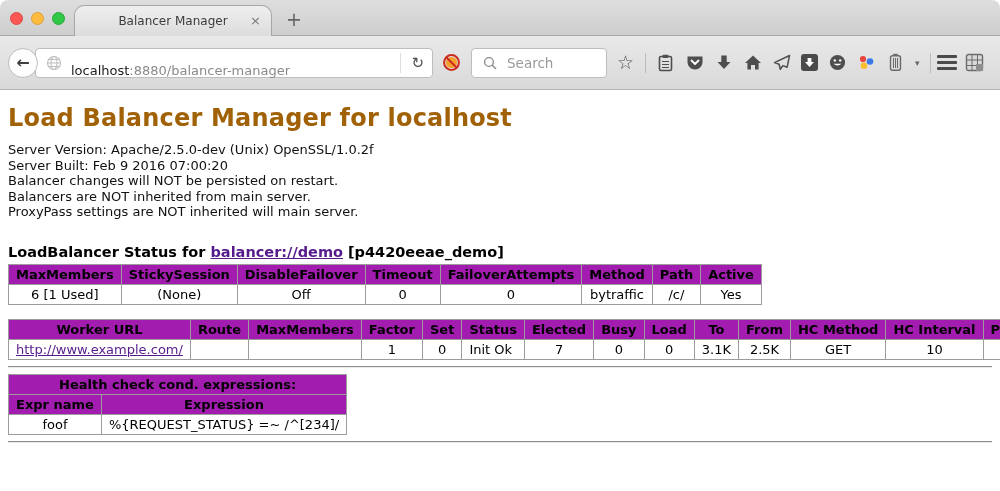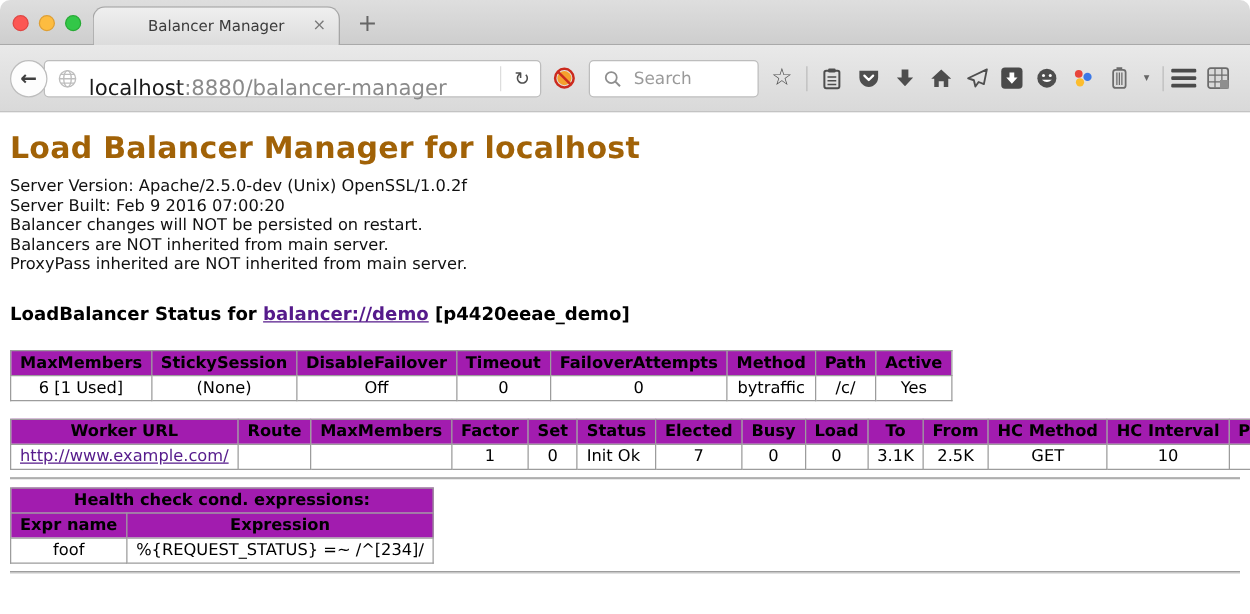"localhost:8880/balancer-manager" .url-text { font-size: 17px -> 13px }
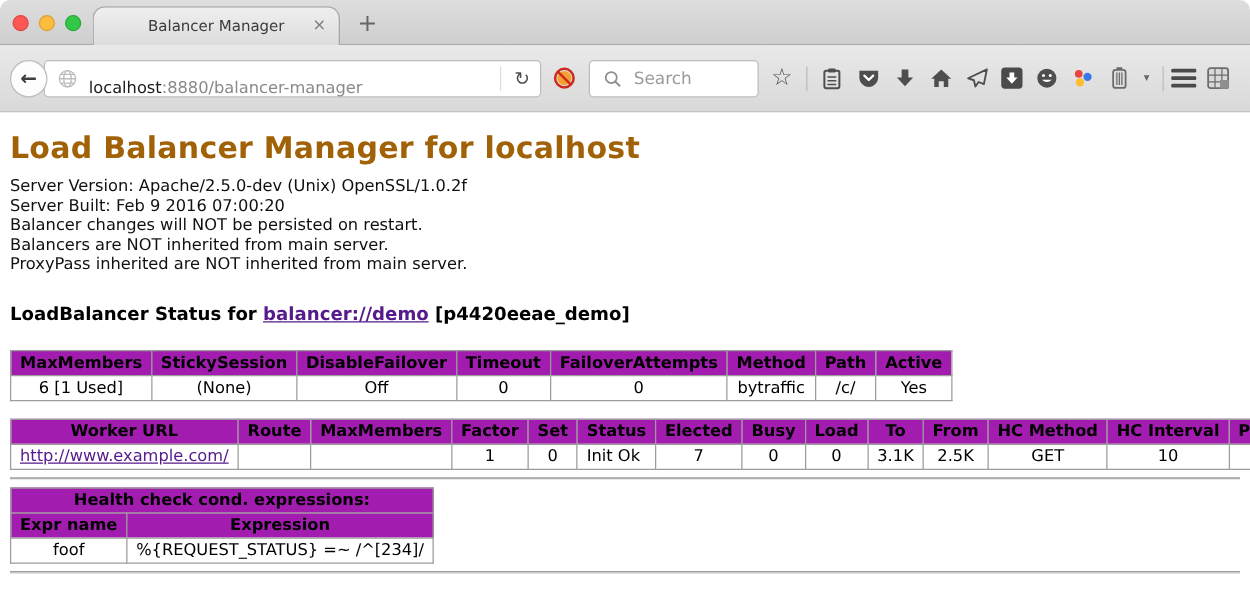"ProxyPass inherited are NOT inherited" div.info { text: inherited are NOT inherited from -> settings are NOT inherited will }
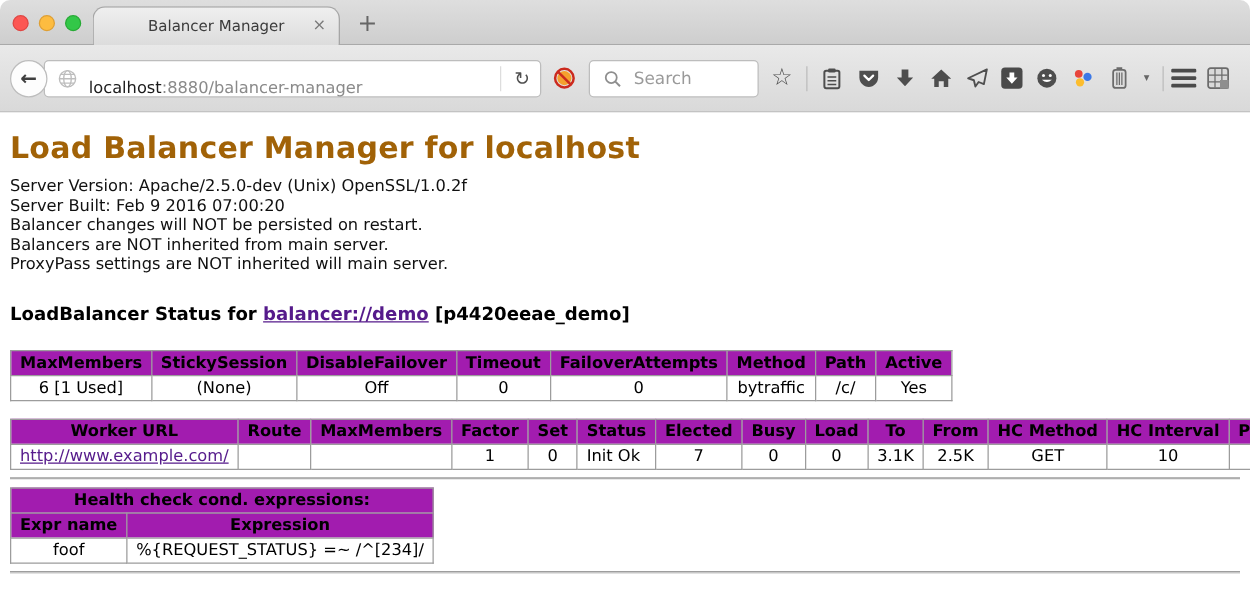"LoadBalancer Status for balancer://demo" .status-line { margin: 24px 0 20px 0 -> 24px 0 4px 0 }
